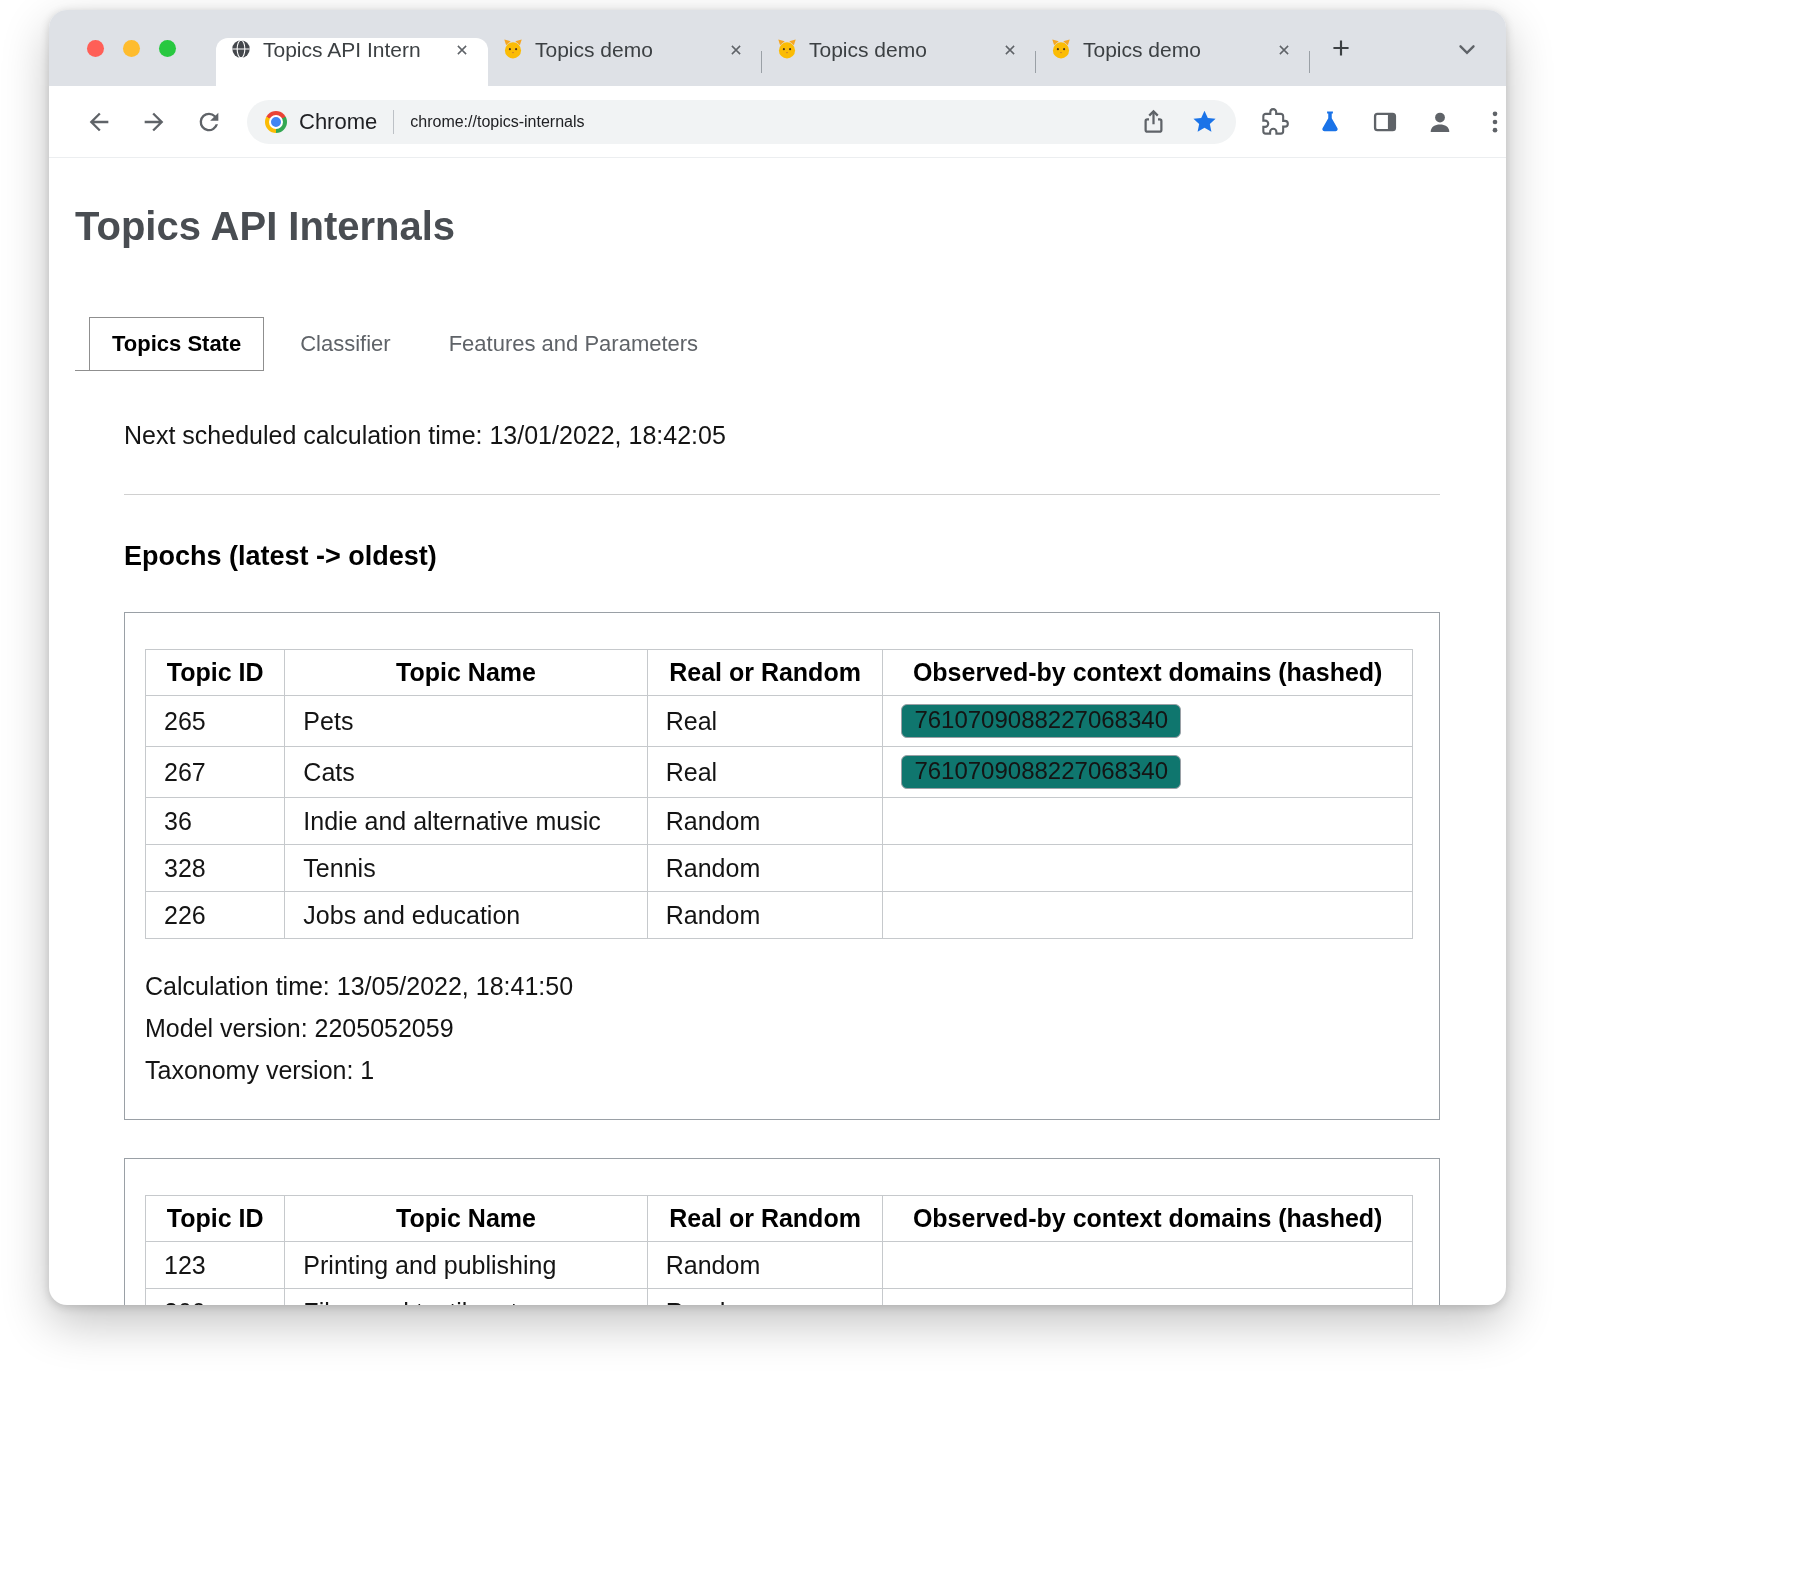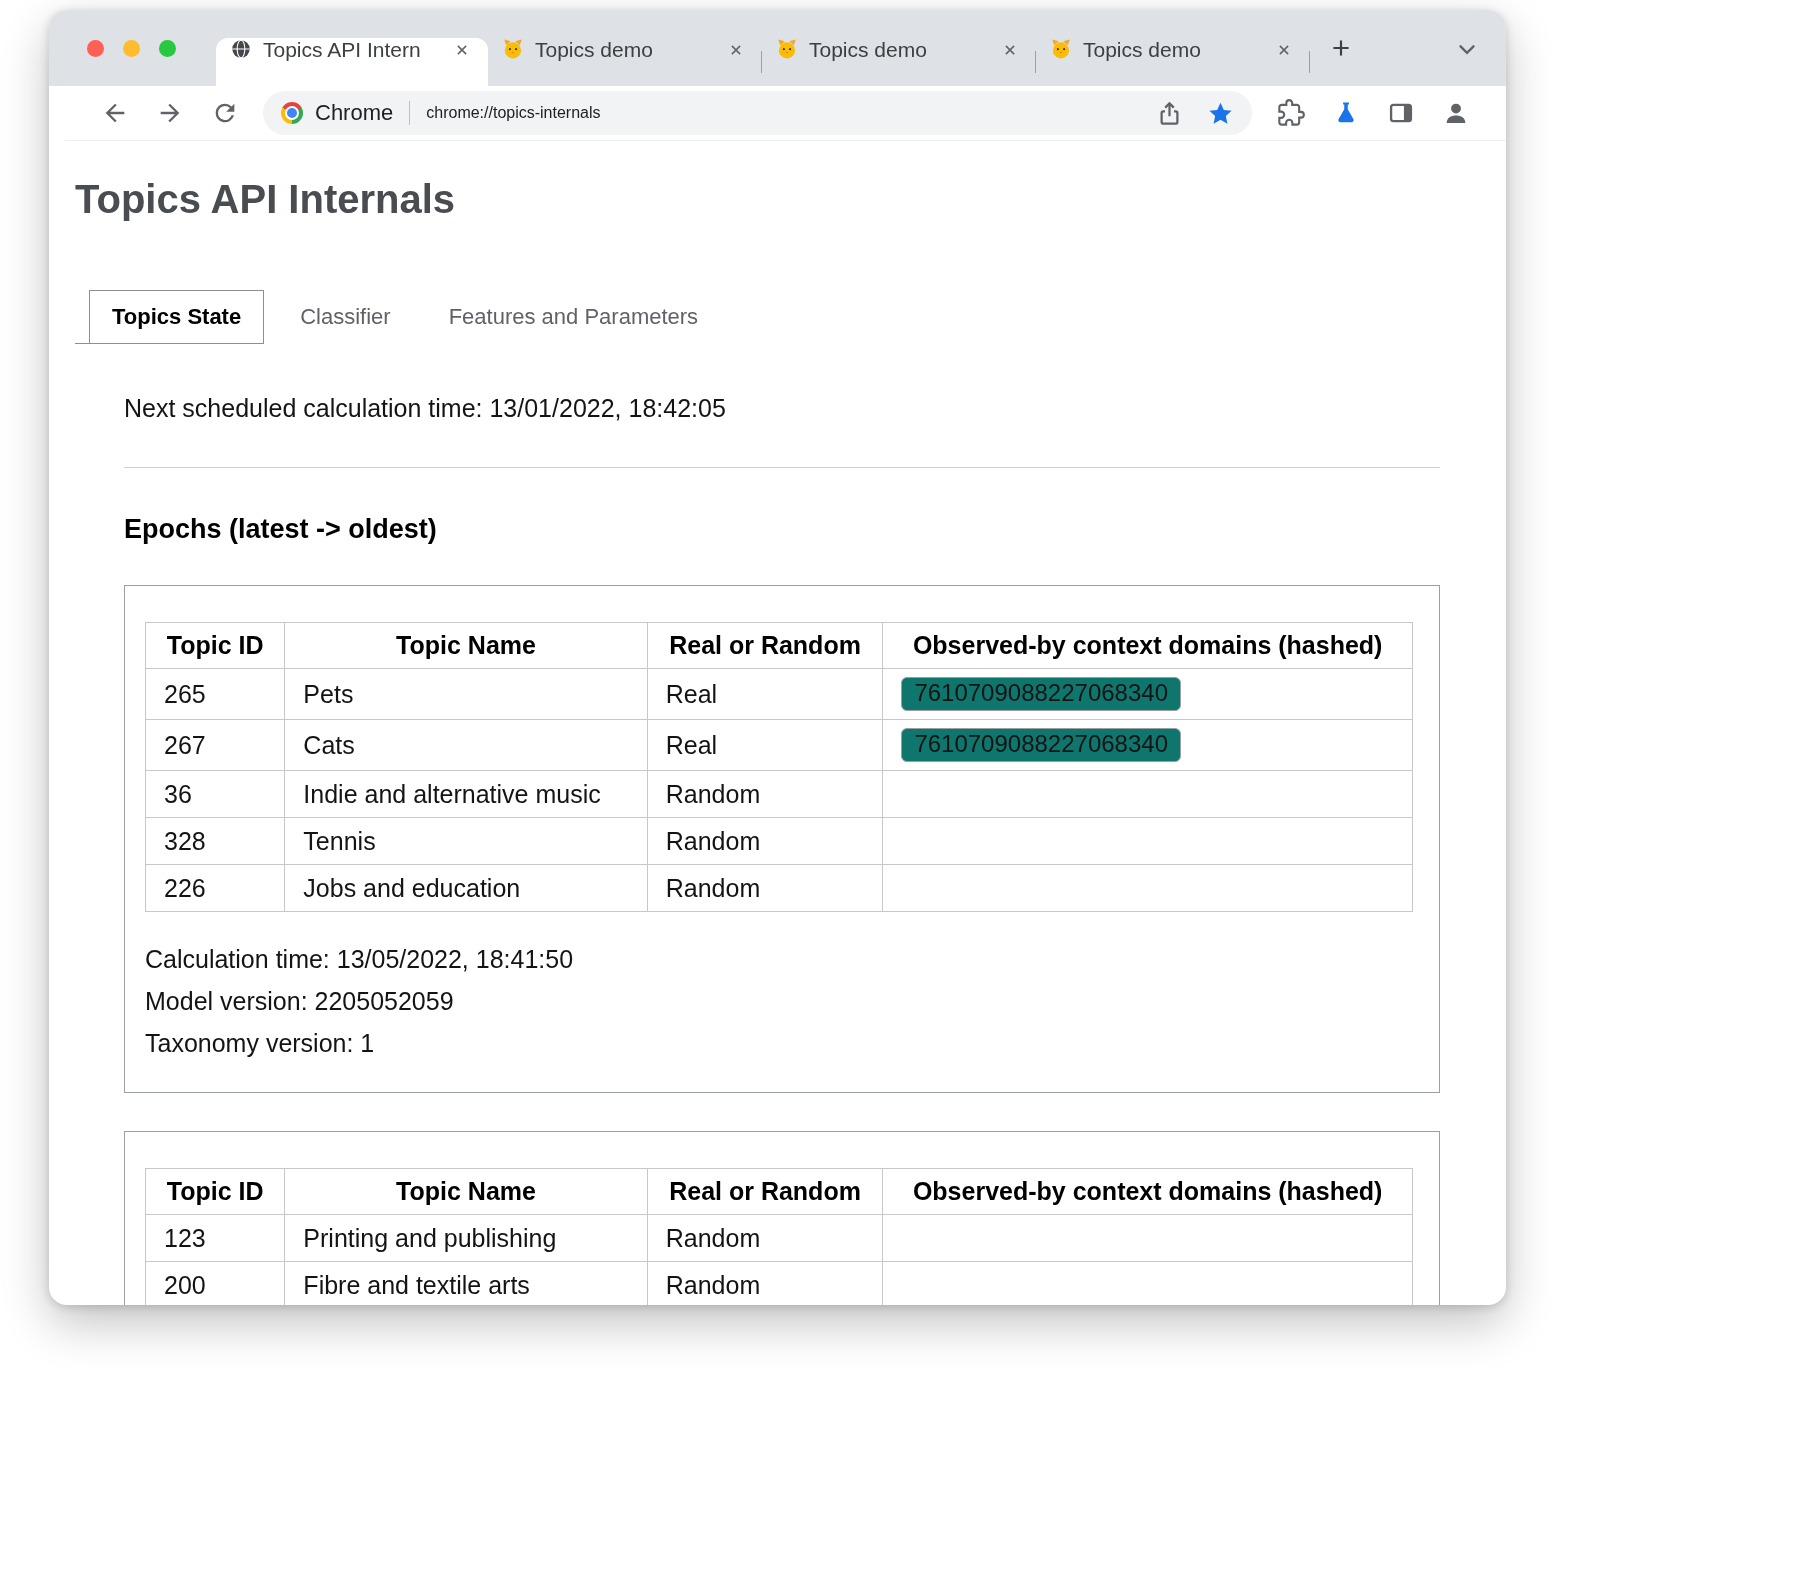"Chrome" .toolbar { height: 55px -> 72px; margin-left: 16px -> none }
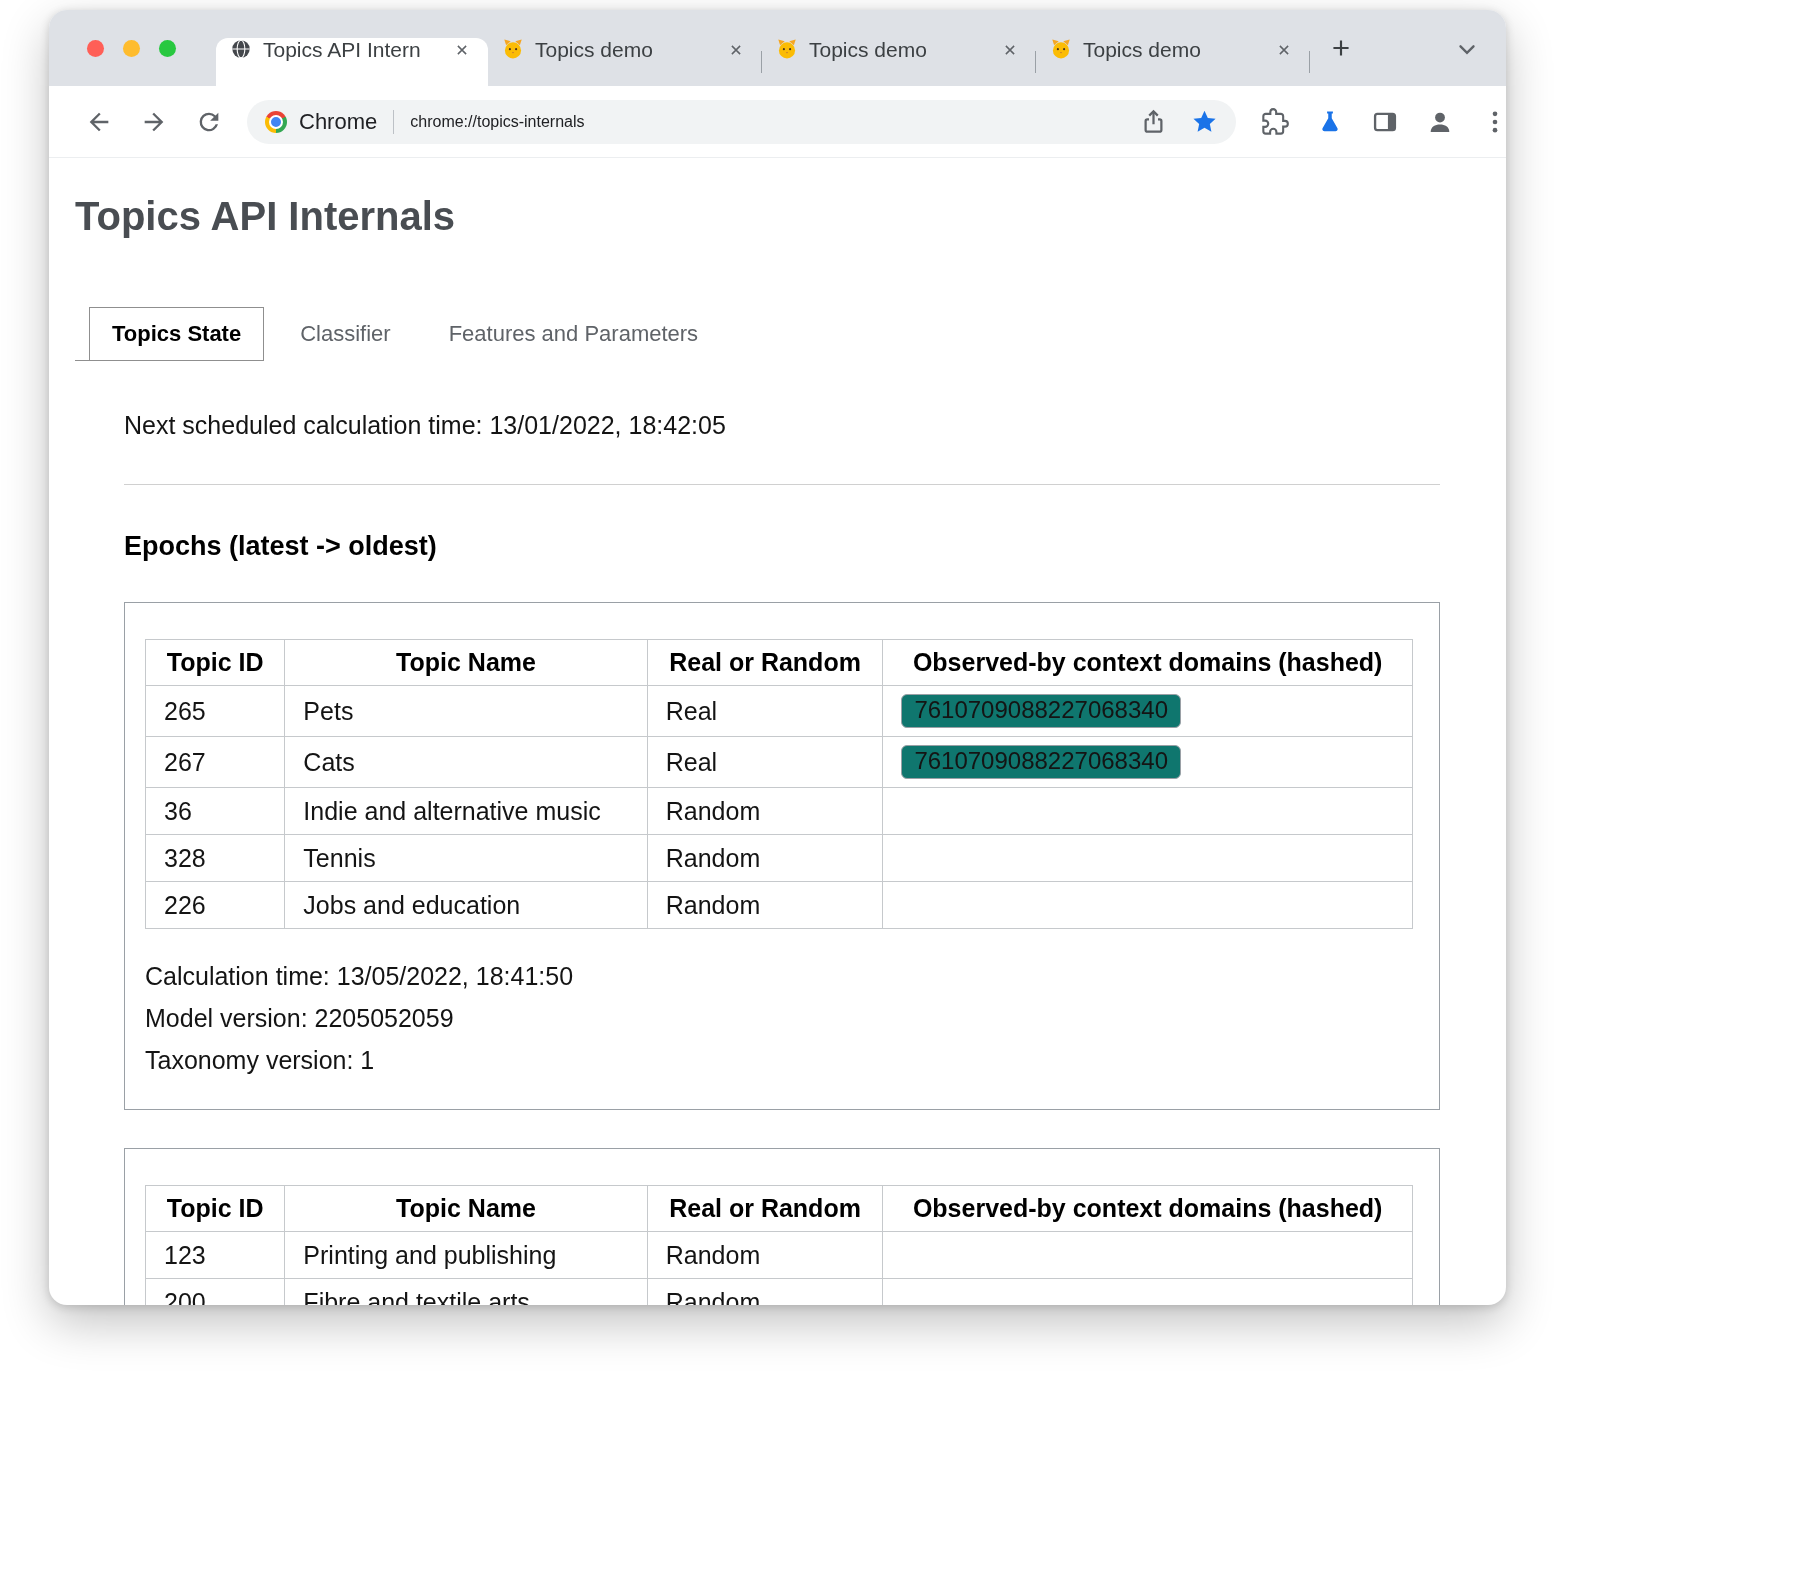"Topics API Internals" h1.page-title { margin-top: 36px -> 46px }
